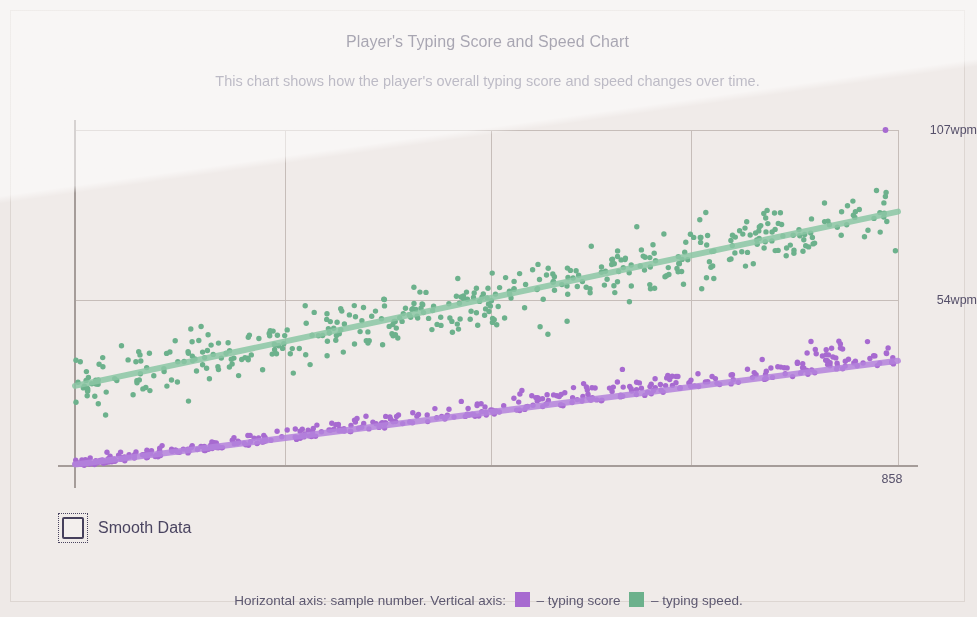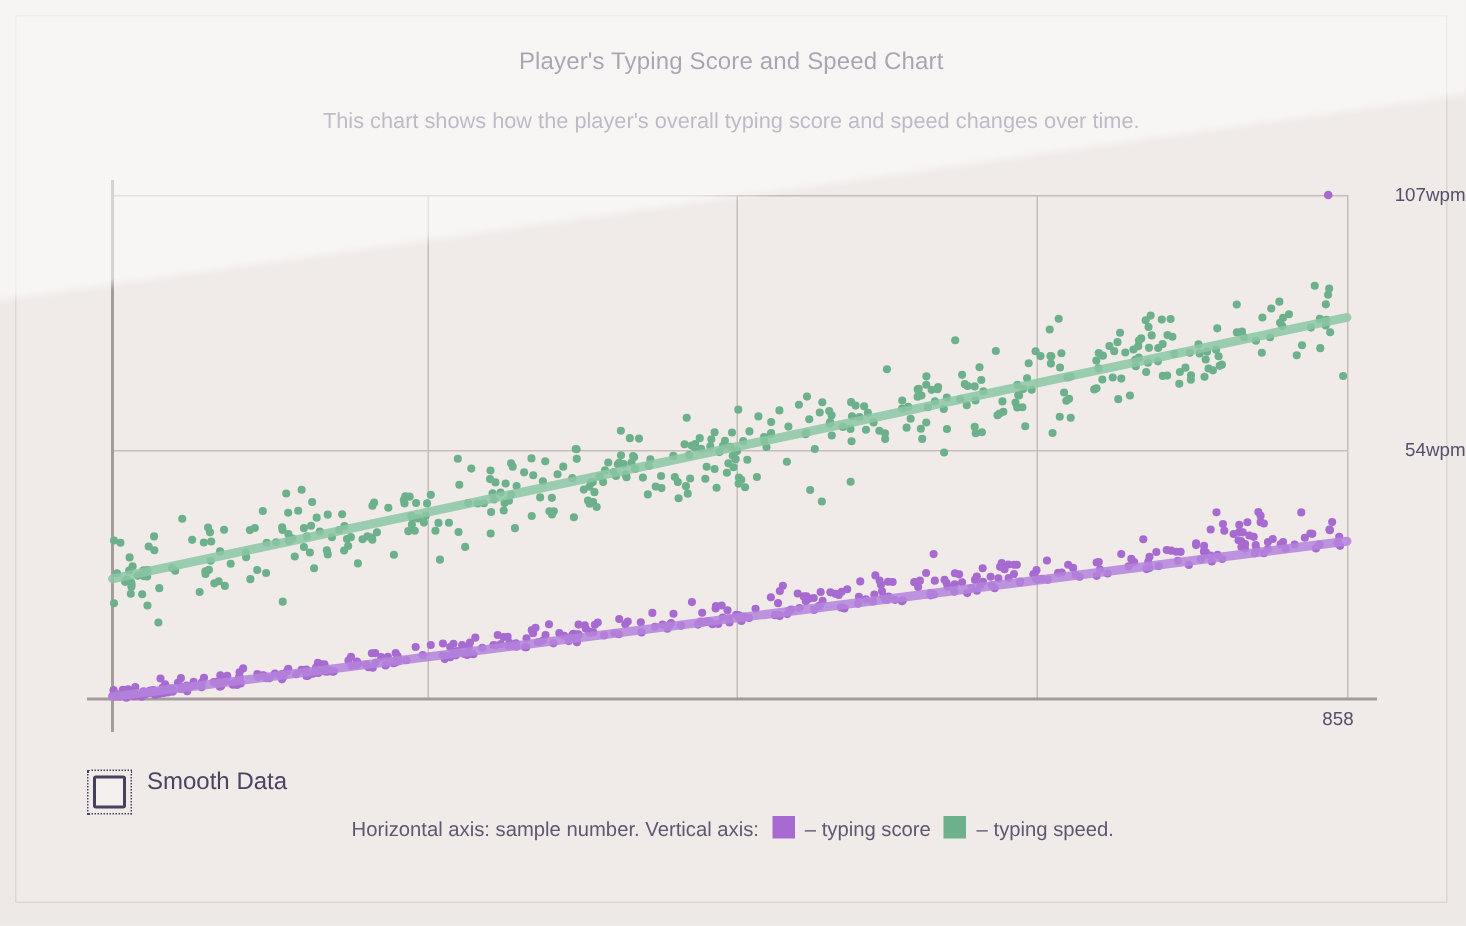"Smooth Data" #smooth-row { align-items: flex-start -> center }
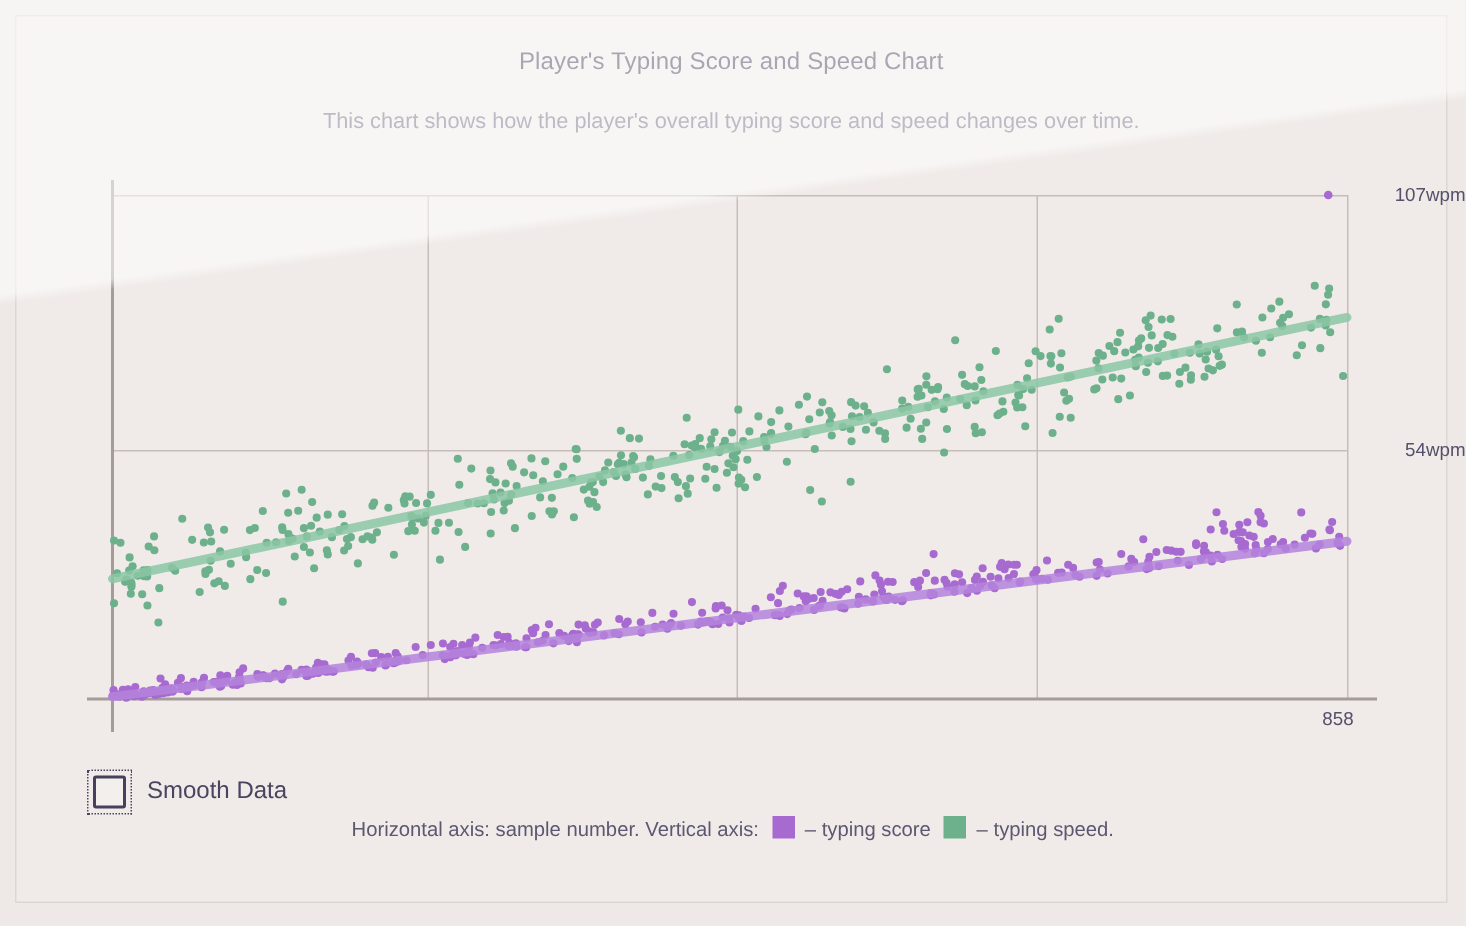"Horizontal axis: sample number. Vertical" #footer-legend { top: 544px -> 592px }
